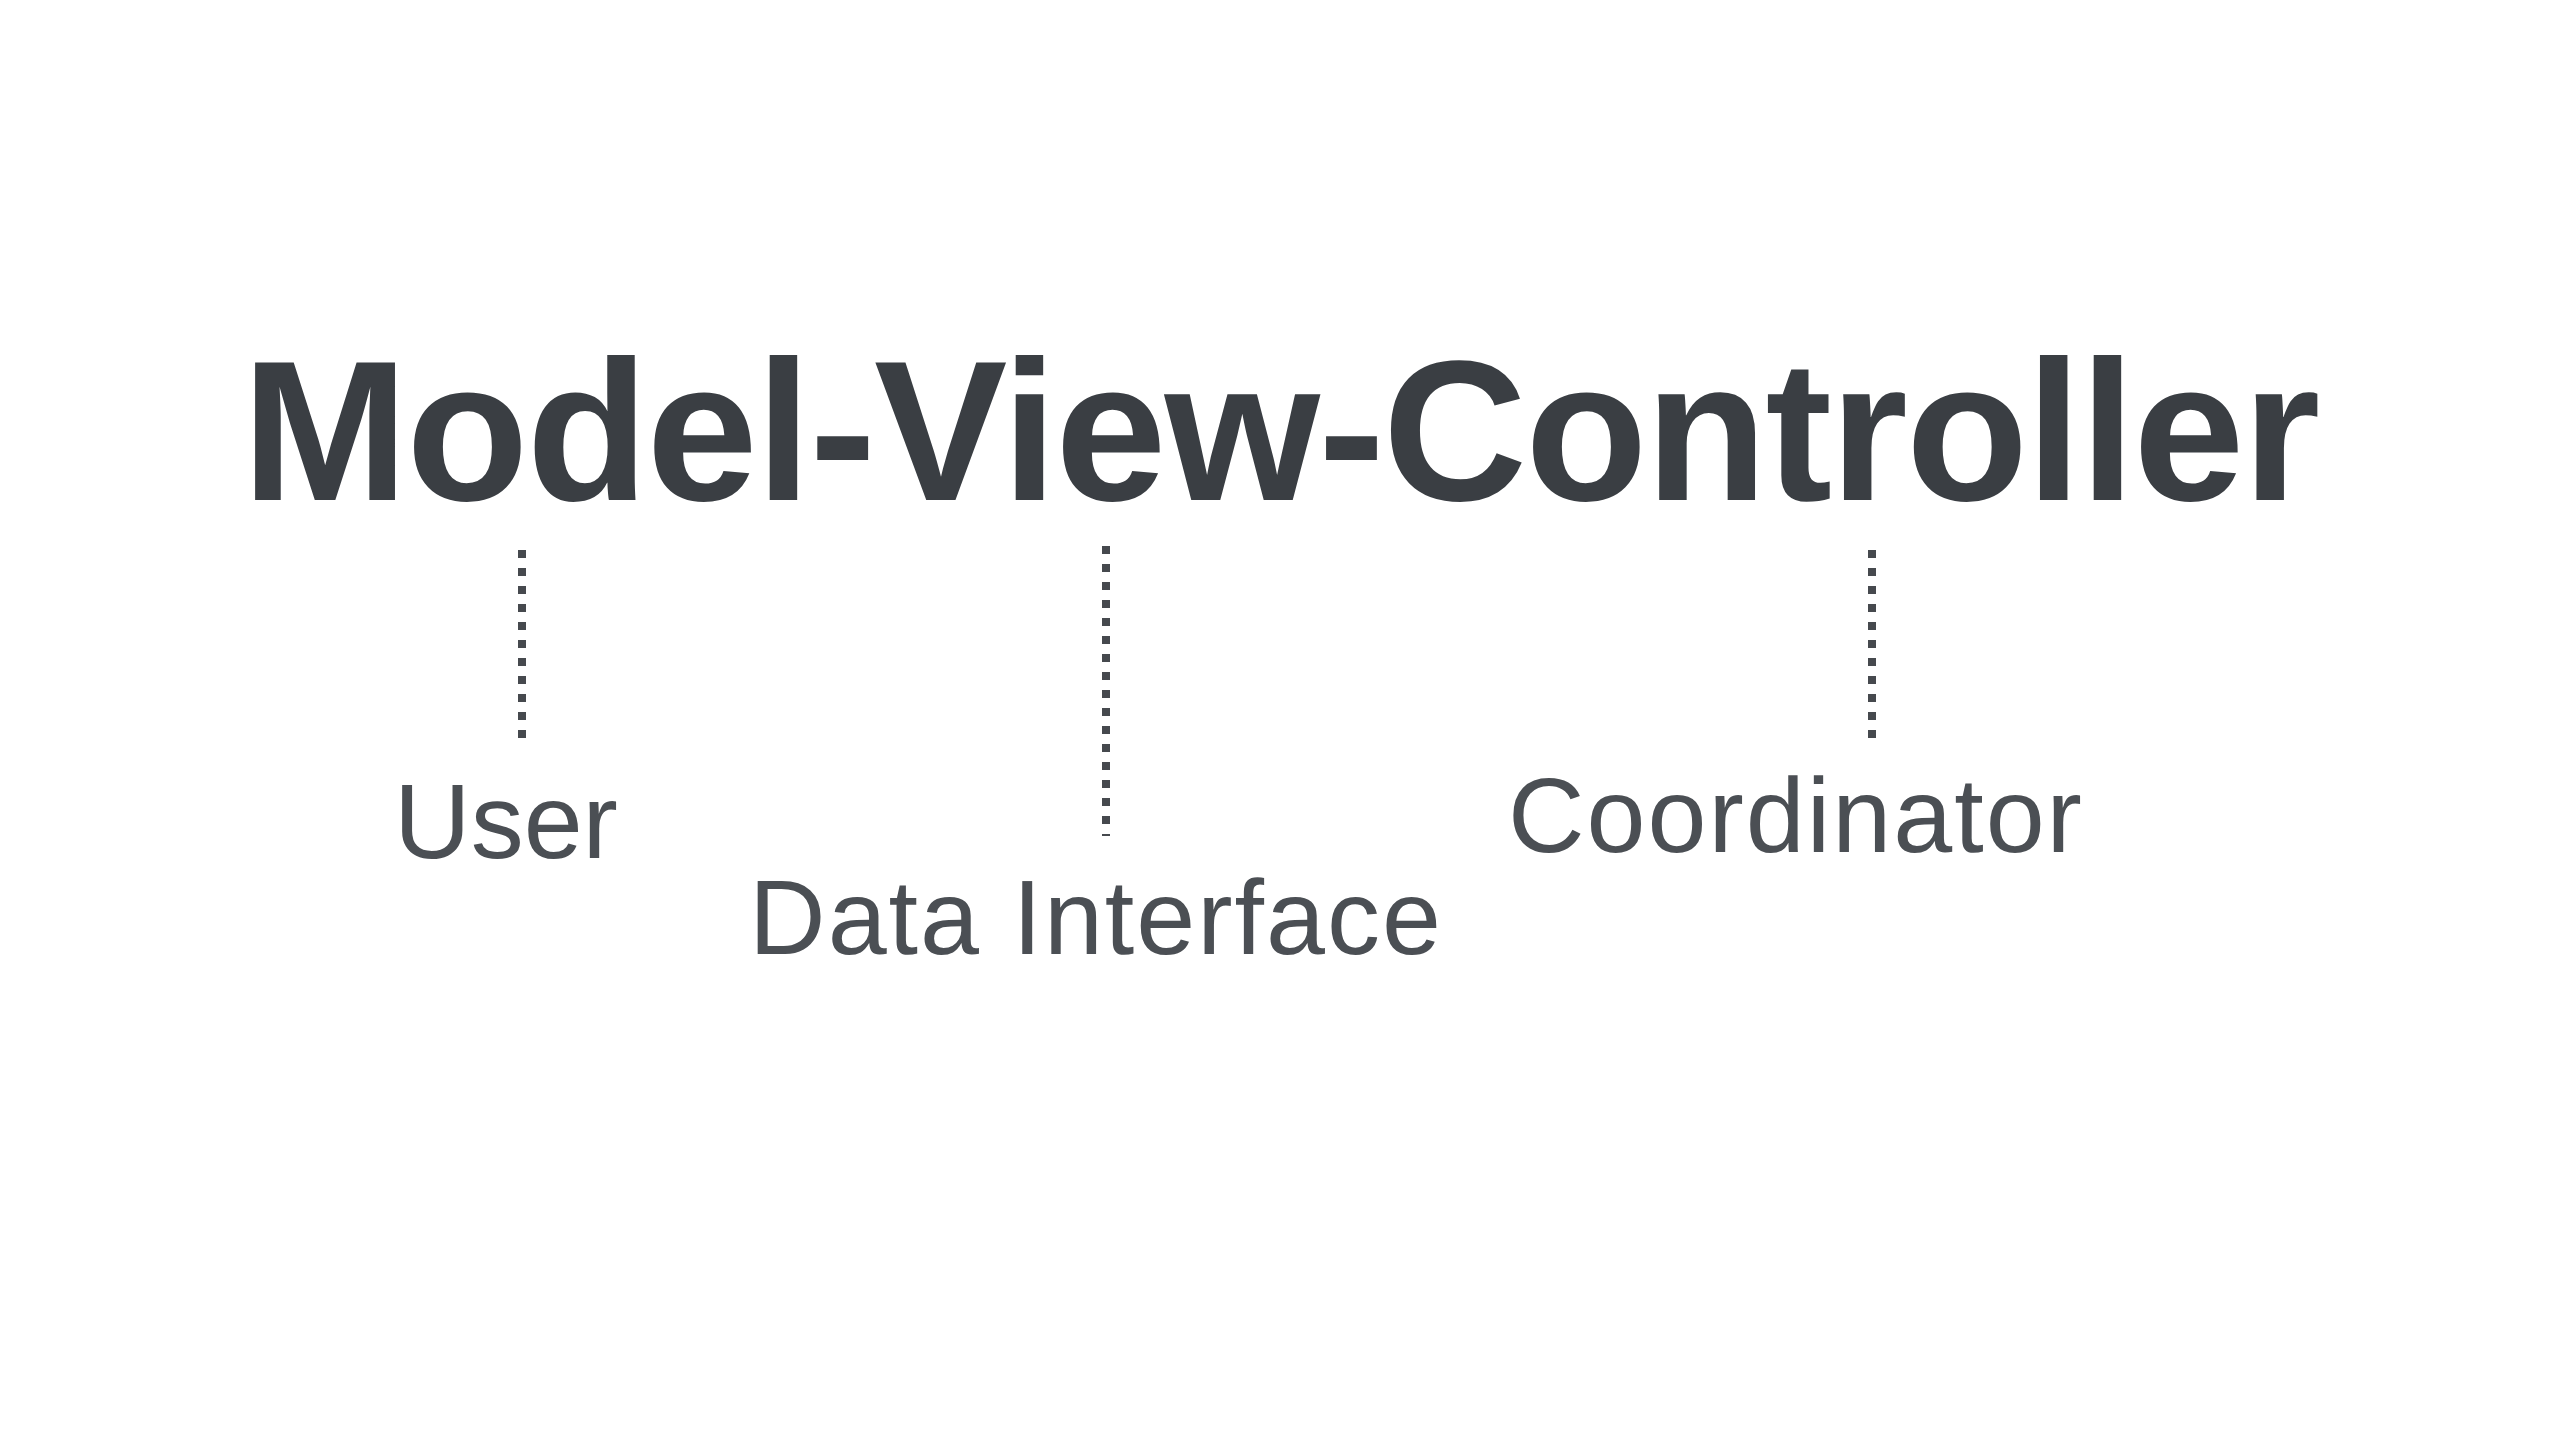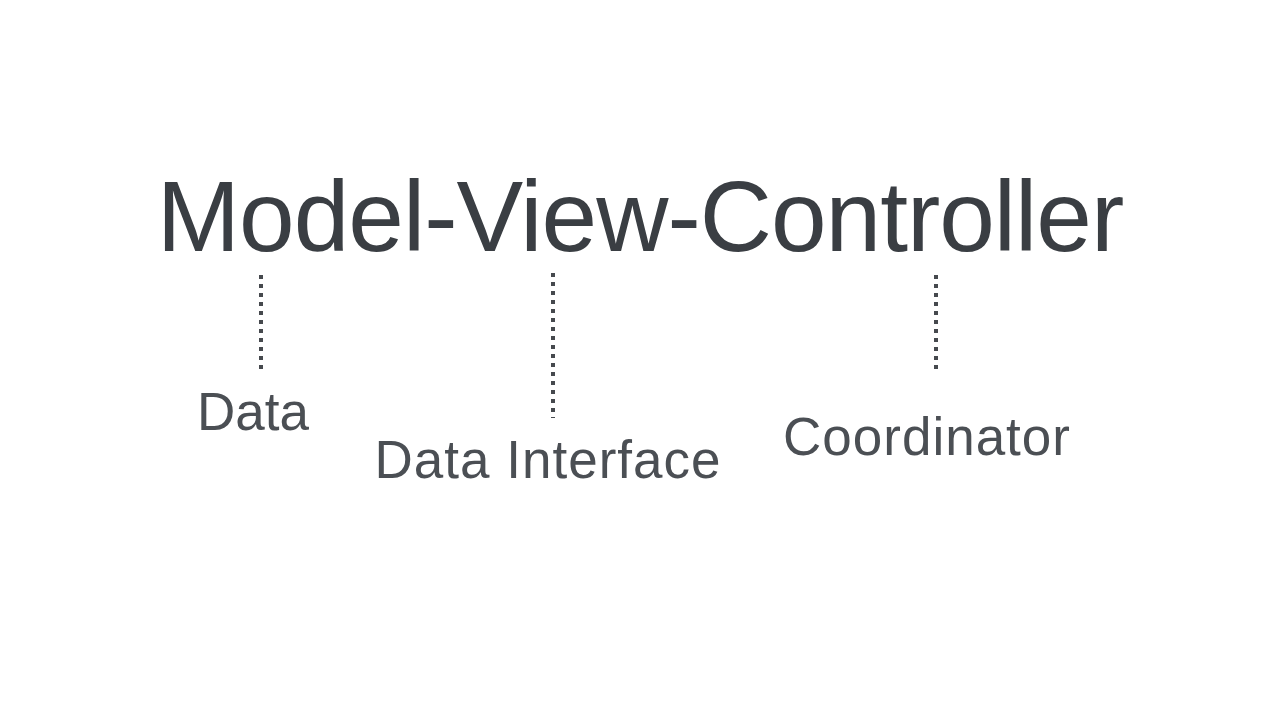"Model-View-Controller" .title { font-weight: 400 -> 700 }
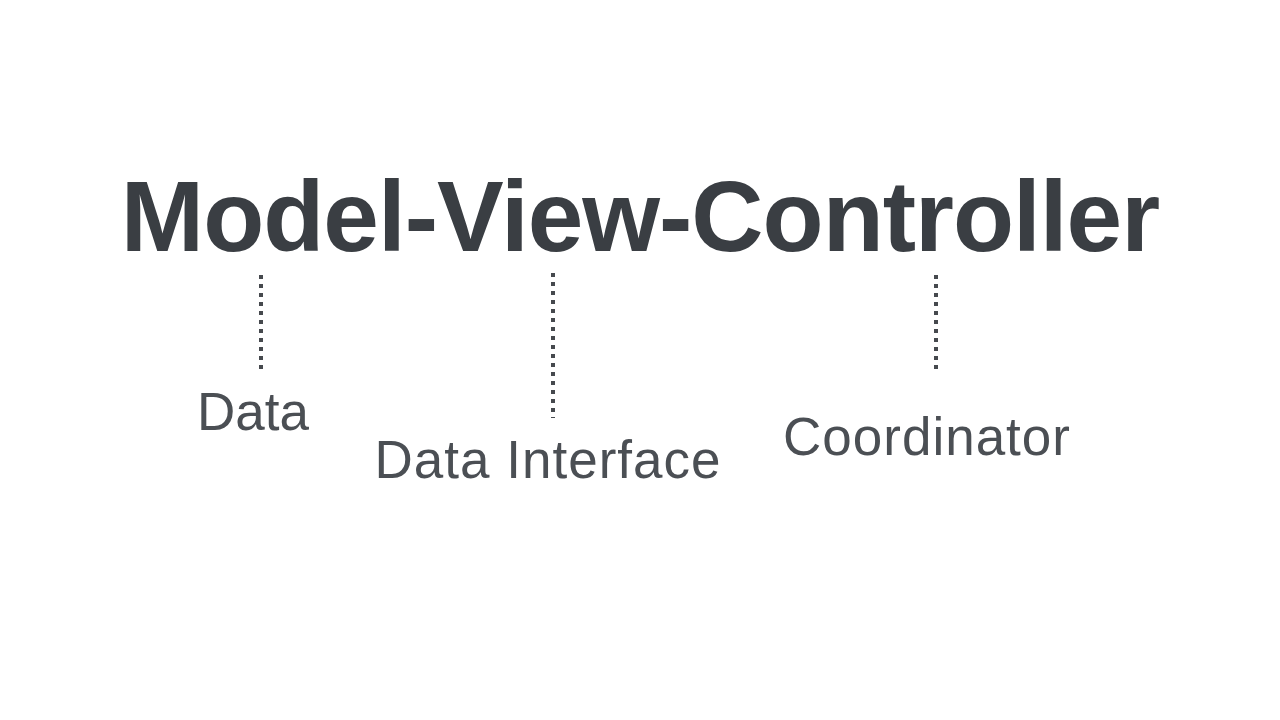"Data" div.label { text: Data -> User }
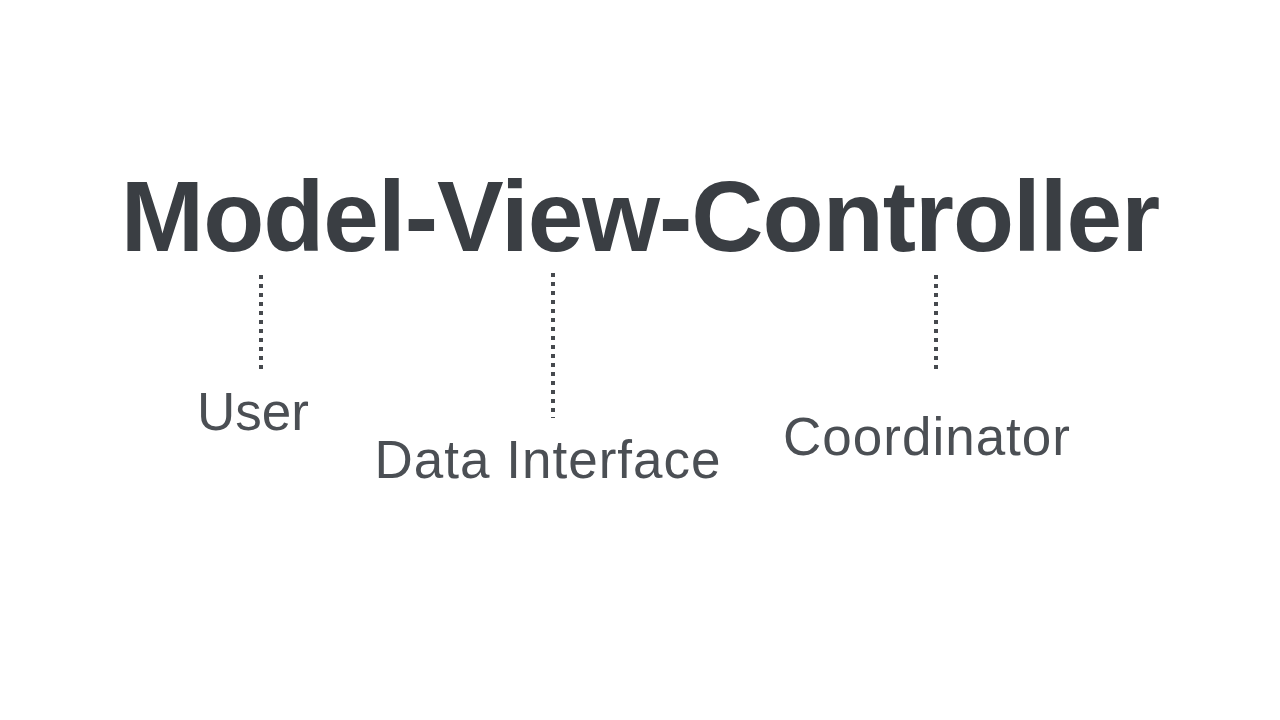"Coordinator" .label-coordinator { left: 927px -> 898px; margin-top: 28px -> none }
